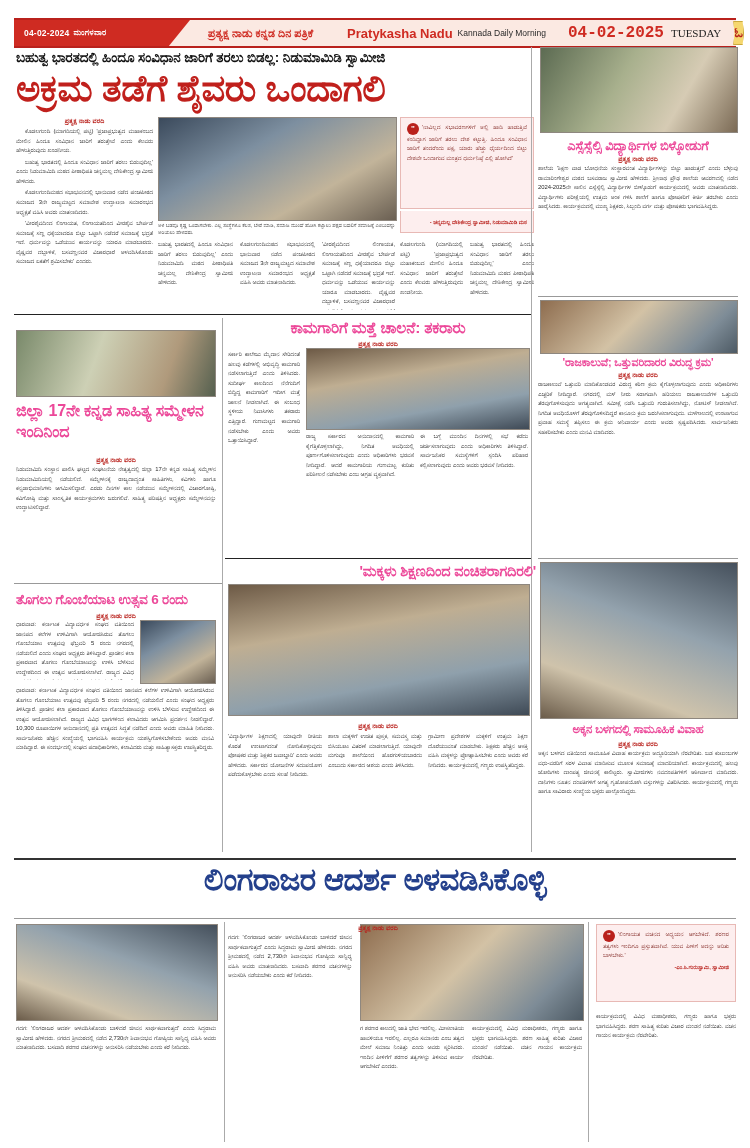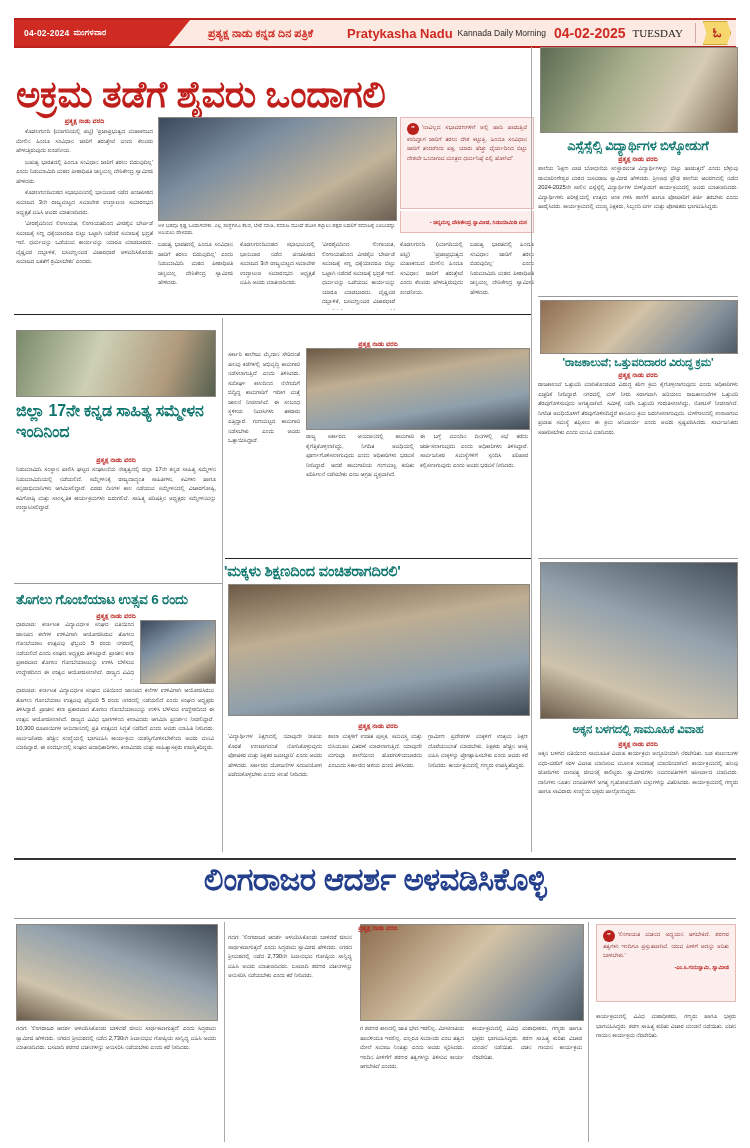"04-02-2025" .md-date2 { font-family: none -> Liberation Mono, monospace; font-size: 14px -> 16px; margin-left: 8px -> 22px }
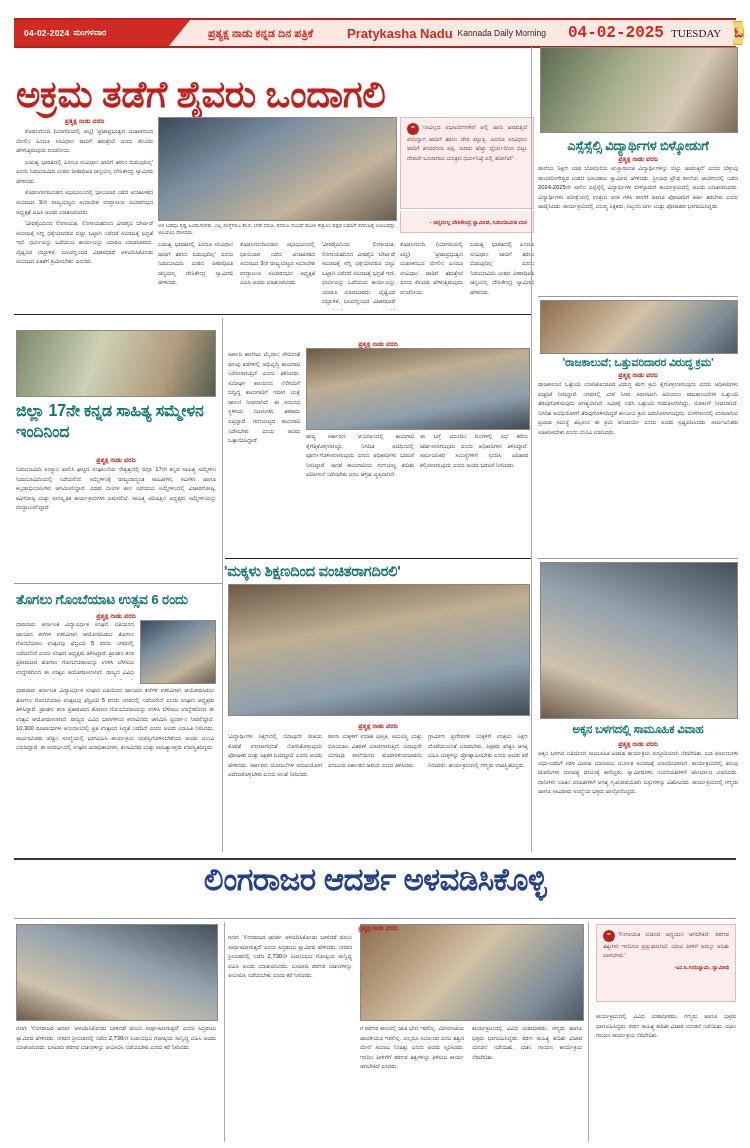"ಬಹುತ್ವ ಭಾರತದಲ್ಲಿ ಹಿಂದೂ ಸಂವಿಧಾನ ಜಾರಿಗೆ ತರಲು ಬಿಡಲ್ಲ:" div.kn-head { html: none -> <div>ಬಹುತ್ವ ಭಾರತದಲ್ಲಿ ಹಿಂದೂ ಸಂವಿಧಾನ ಜಾರಿಗೆ ತರಲು ಬಿಡಲ್ಲ: ನಿಡುಮಾಮಿಡಿ ಸ್ವಾಮೀಜಿ</div> }
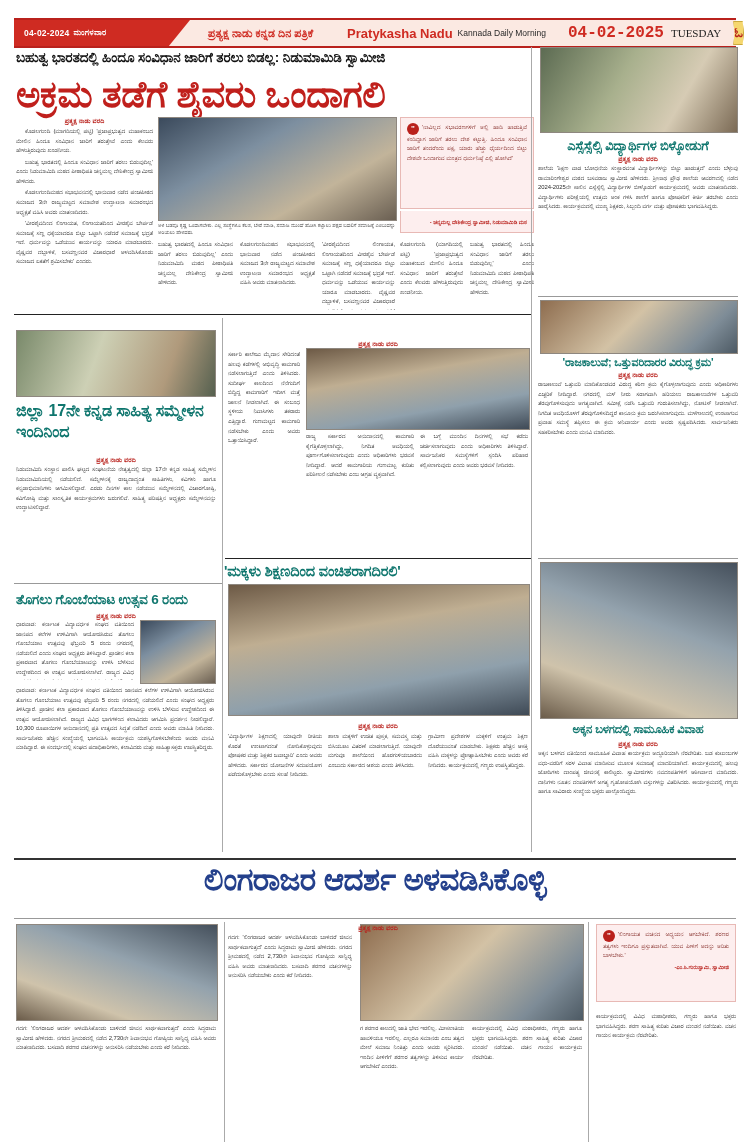"ಅಕ್ರಮ ತಡೆಗೆ ಶೈವರು ಒಂದಾಗಲಿ" div.mega { margin-top: 6px -> none }
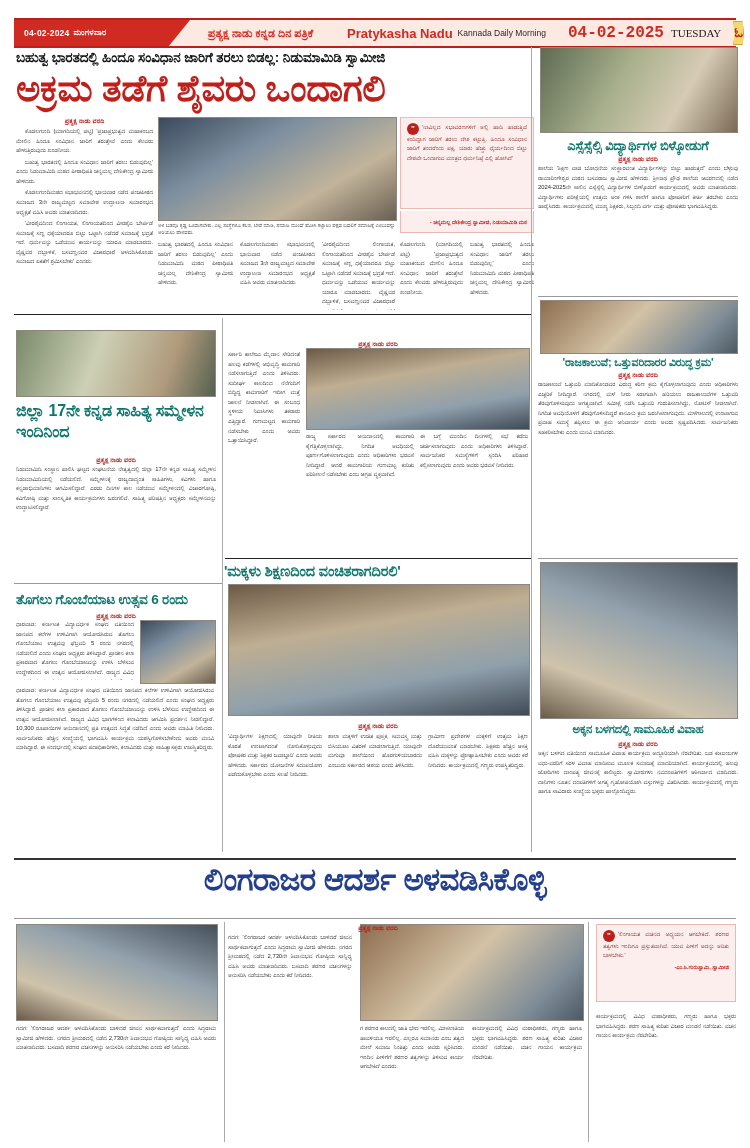"ಎಸ್ಸೆಸ್ಸೆಲ್ಸಿ ವಿದ್ಯಾರ್ಥಿಗಳ ಬಿಳ್ಕೋಡುಗೆ" .sec-title { color: #0f766e -> #ec4899 }
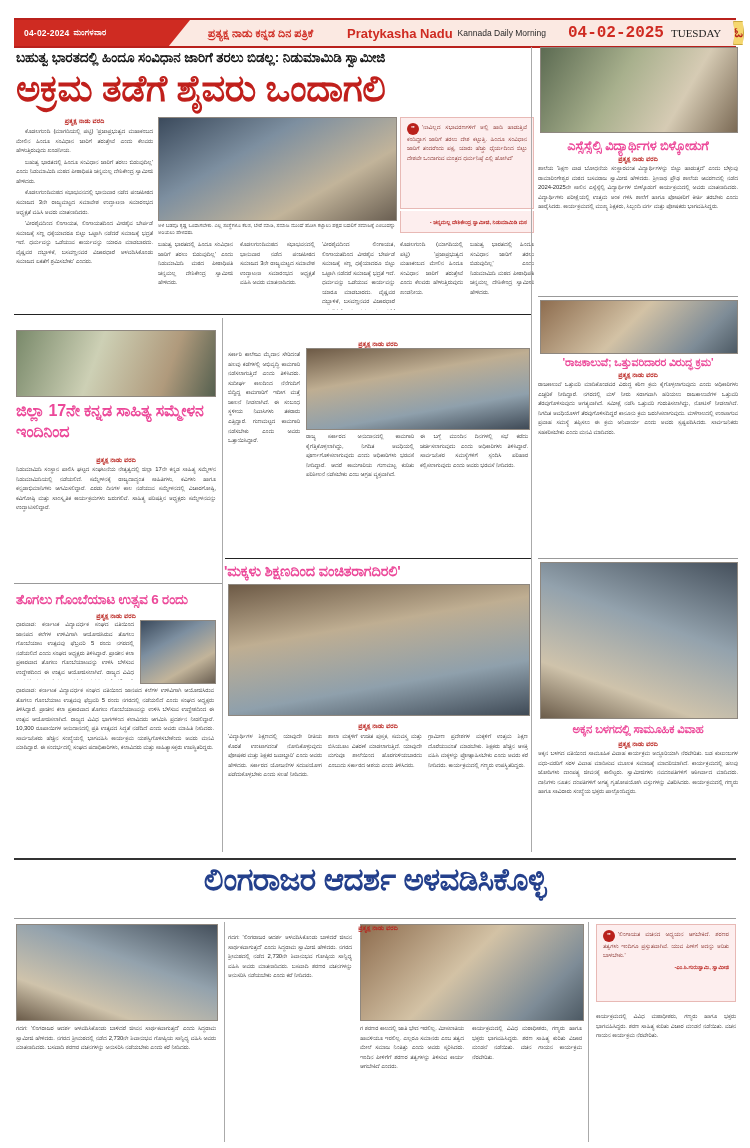"ಕಾಮಗಾರಿಗೆ ಮತ್ತೆ ಚಾಲನೆ: ತಕರಾರು" div.sec-title { html: none -> <div>ಕಾಮಗಾರಿಗೆ ಮತ್ತೆ ಚಾಲನೆ: ತಕರಾರು</div> }
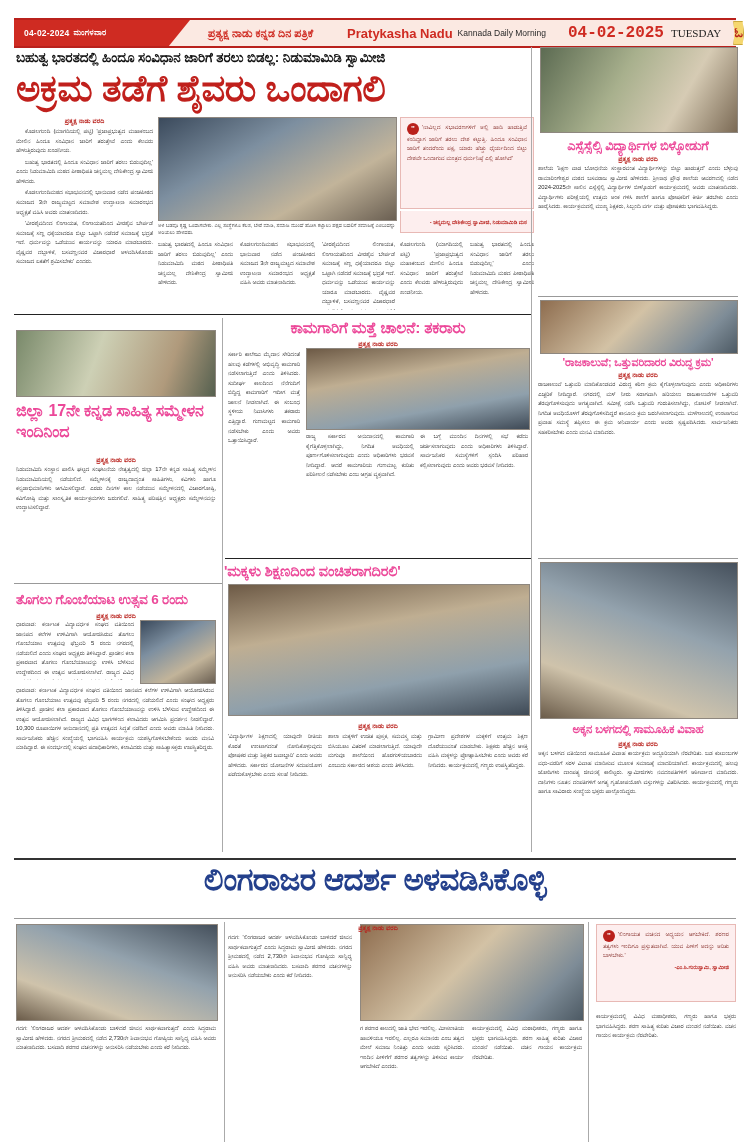"'ಮಕ್ಕಳು ಶಿಕ್ಷಣದಿಂದ ವಂಚಿತರಾಗದಿರಲಿ'" div.sec-title { left: 224px -> 236px; text-align: left -> right }
